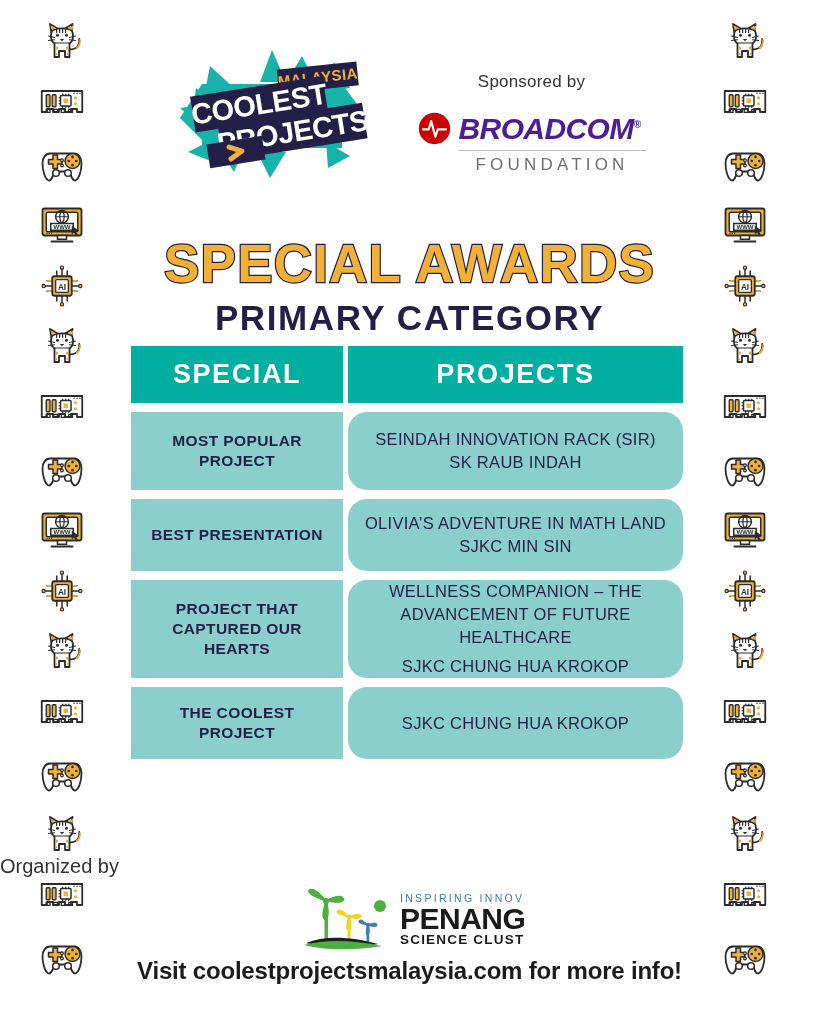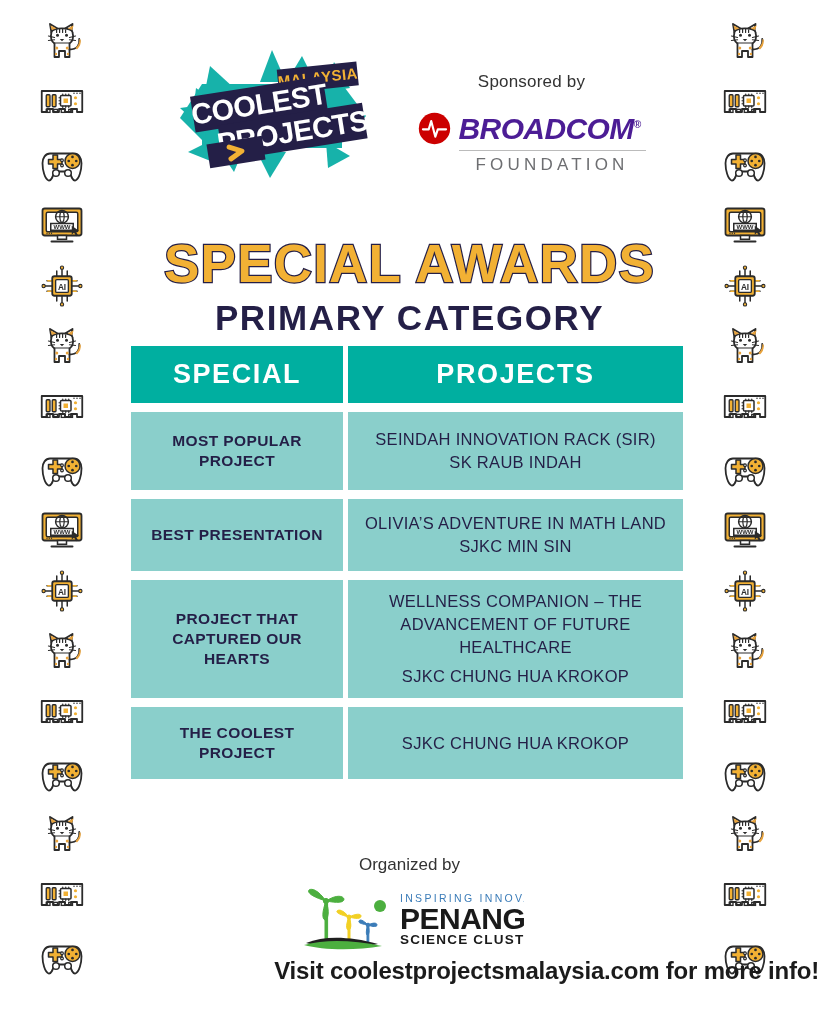"SEINDAH INNOVATION RACK (SIR)" .trow.body .cell.projects { border-radius: none -> 19px }
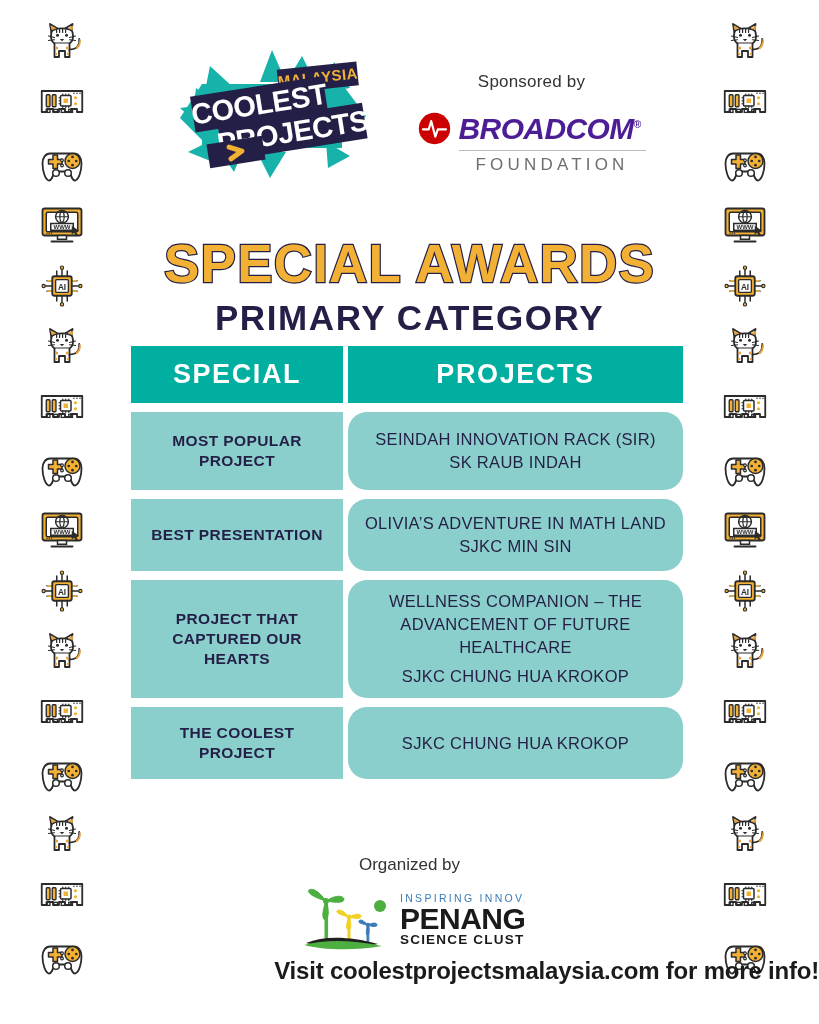"WELLNESS COMPANION – THE ADVANCEMENT" .r3 .cell { height: 118px -> 98px }
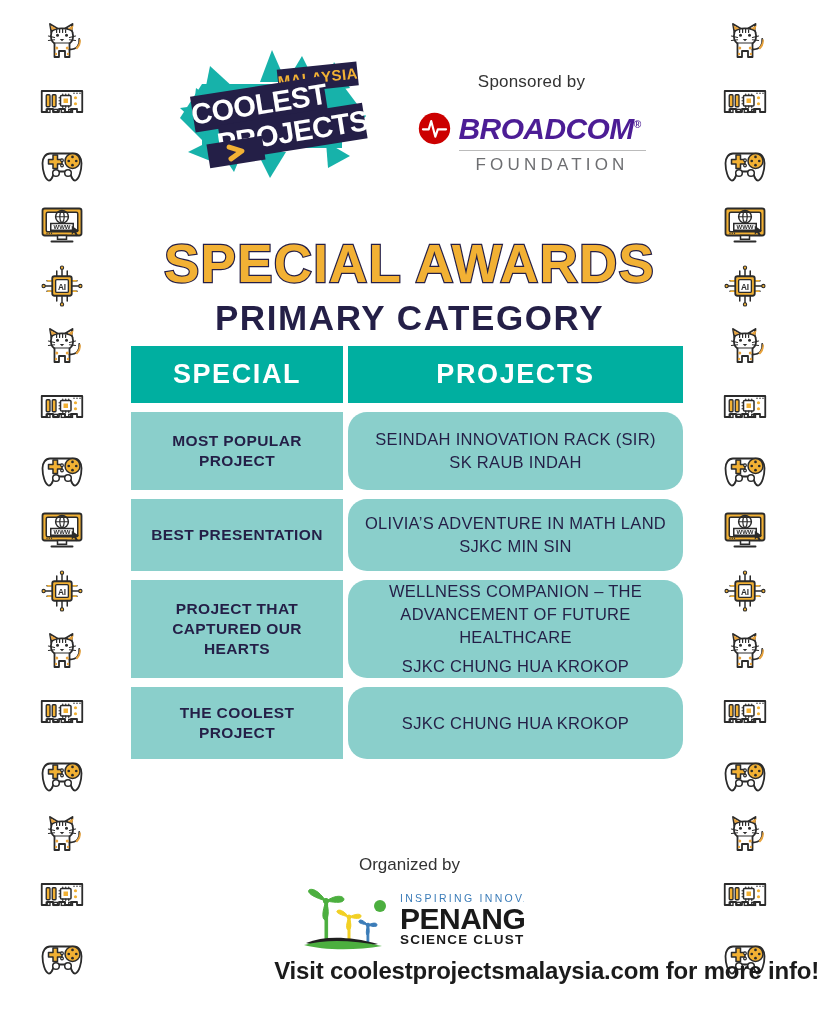"Organized by" .organized-by { font-size: 17px -> 20px; text-align: center -> none }
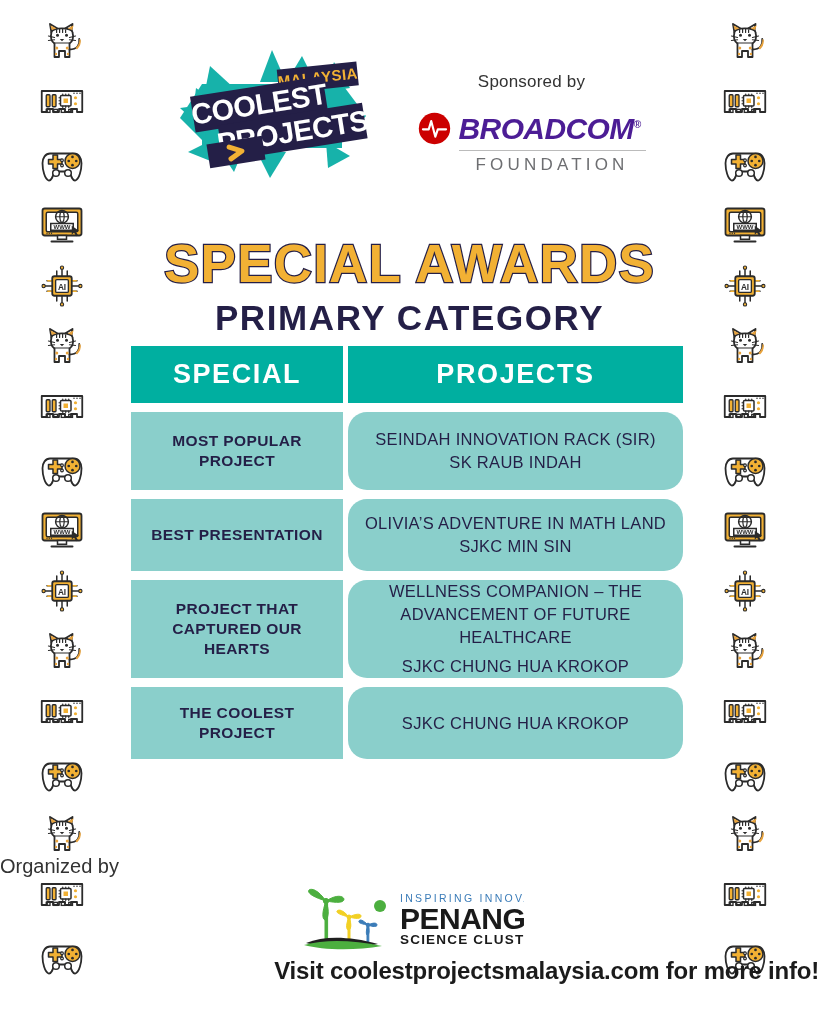"Visit coolestprojectsmalaysia.com for" .visit { text-align: right -> center }
